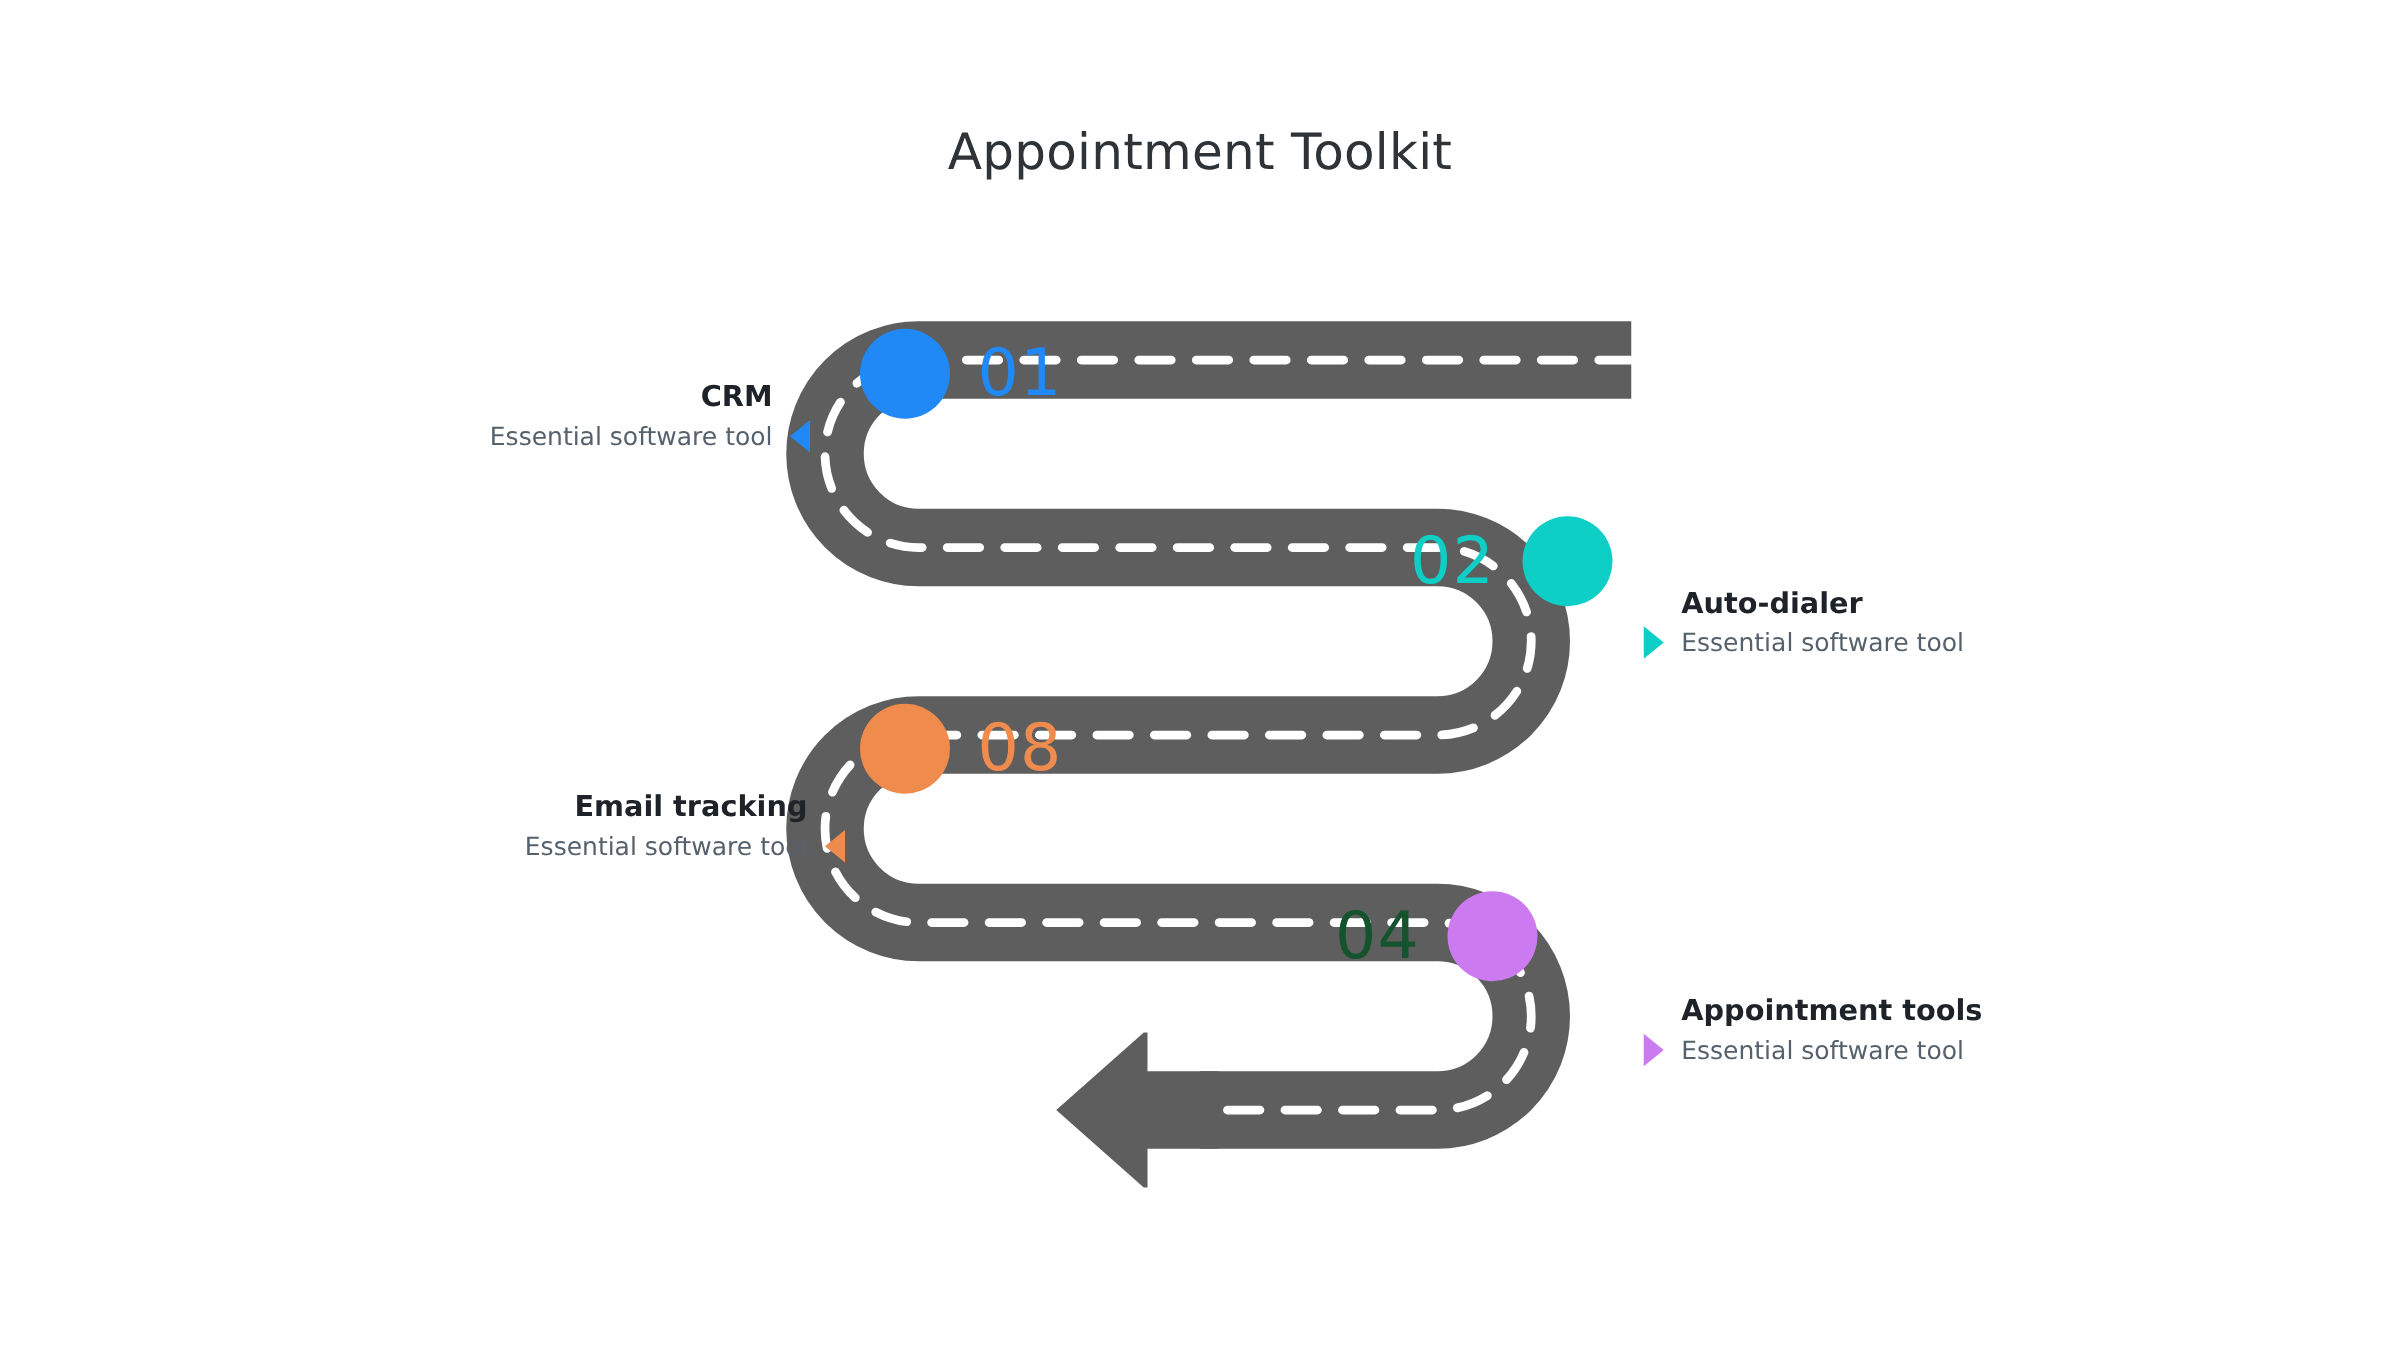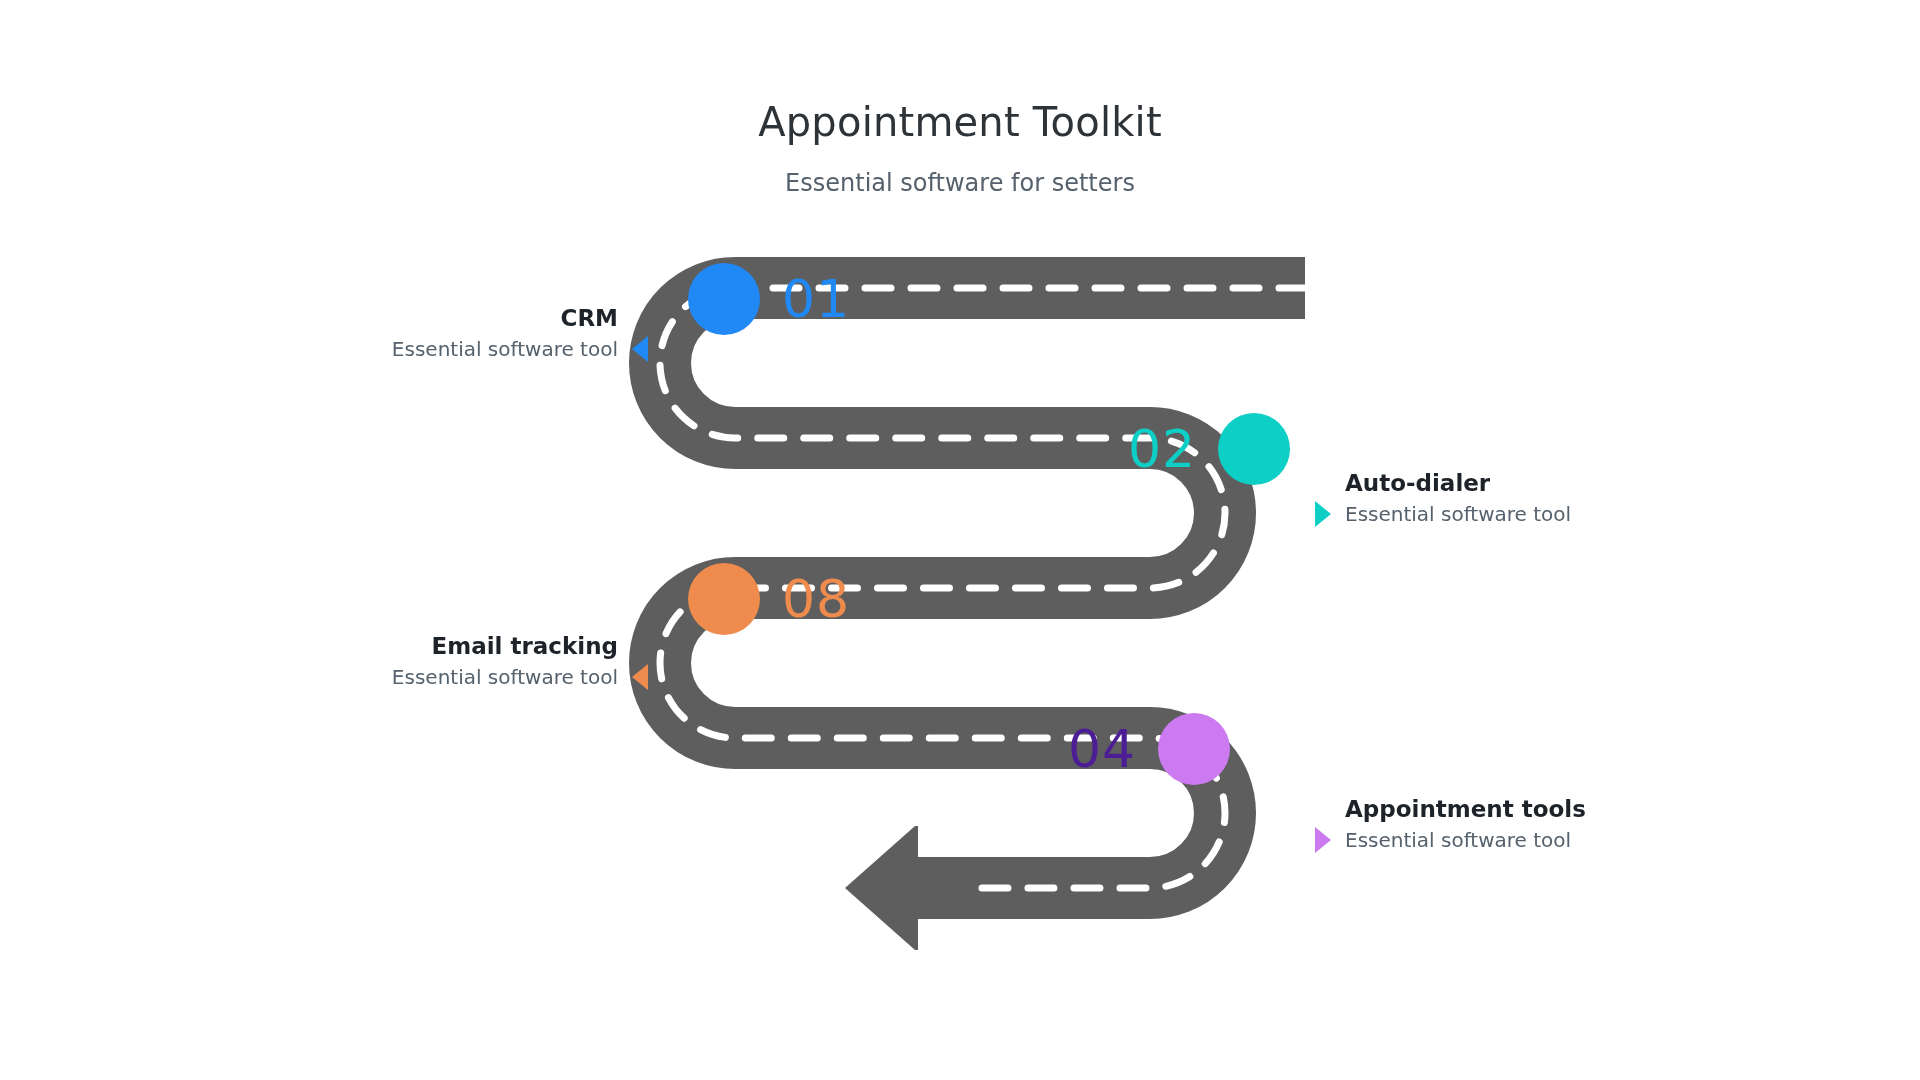"Essential software for setters" p.subtitle { html: <p>Essential software for setters</p> -> none }
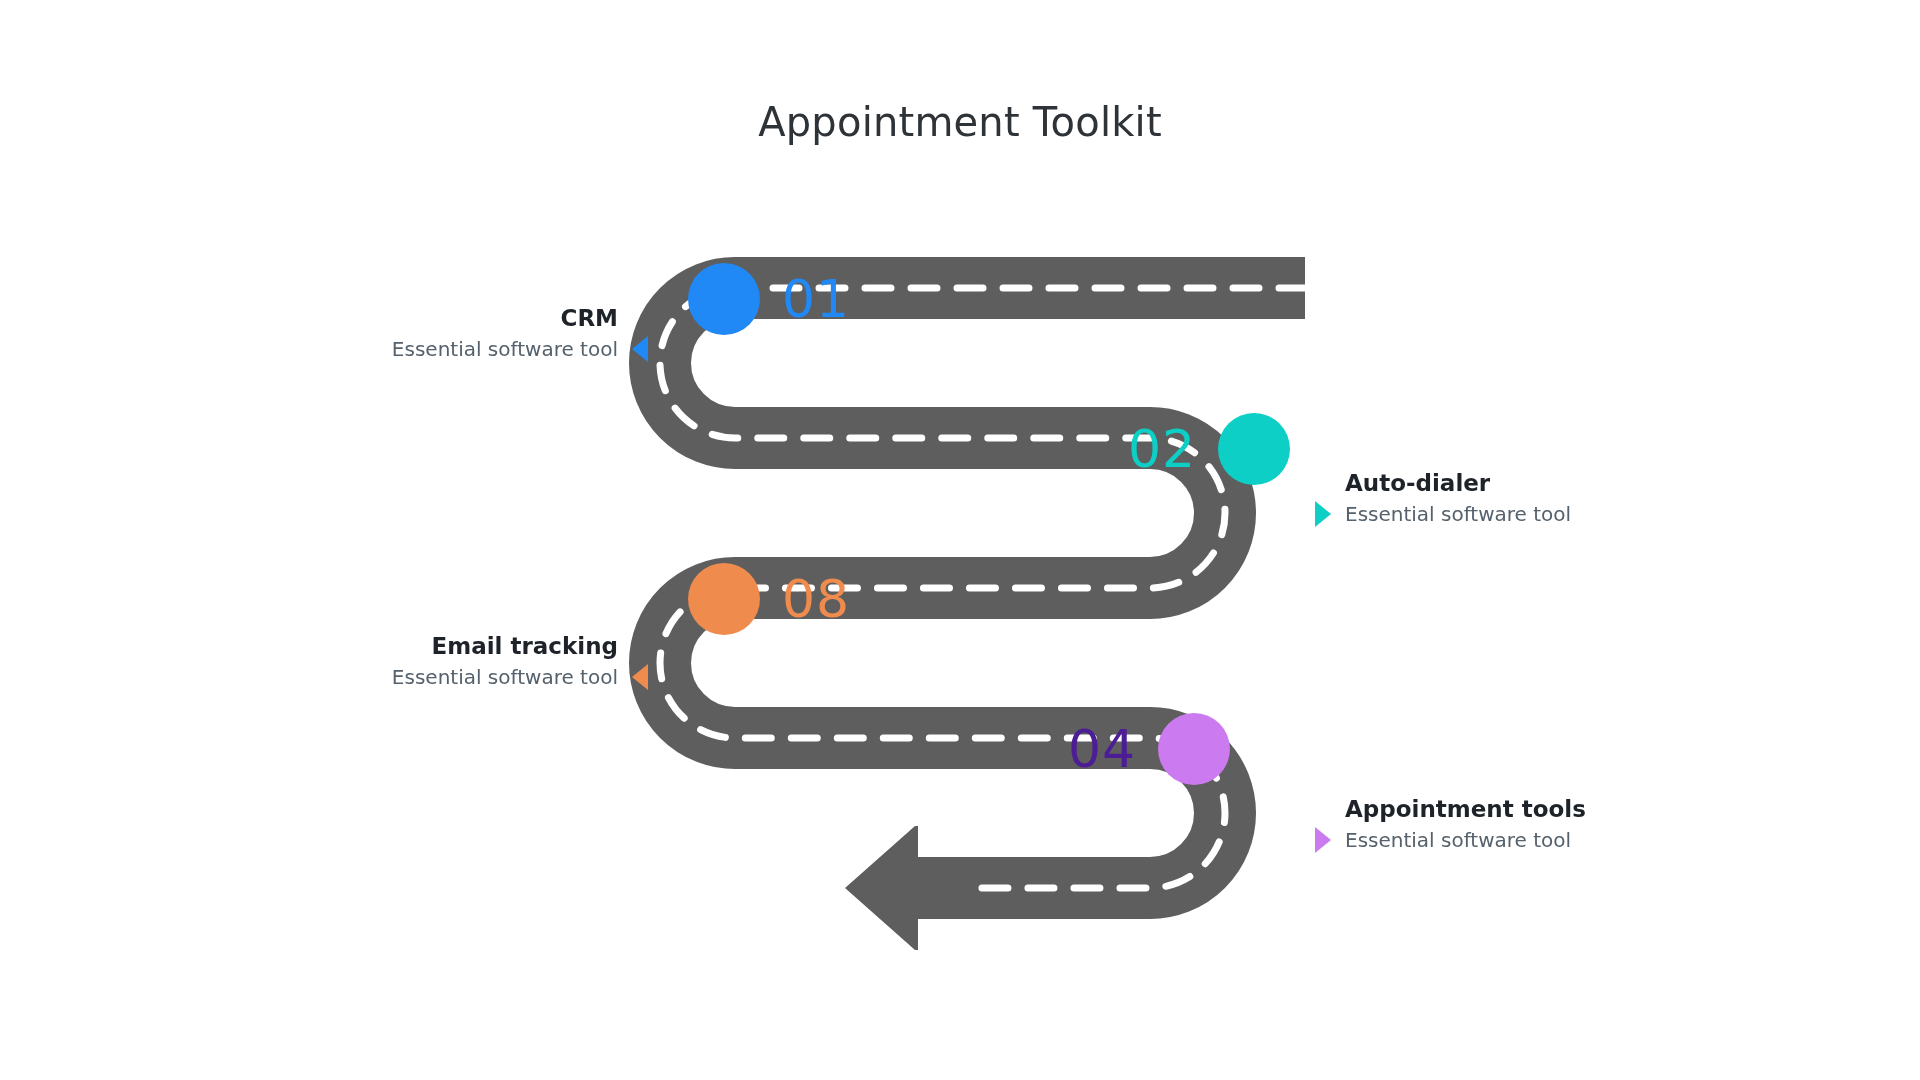"Email tracking" div.callout { right: 1320px -> 1292px }
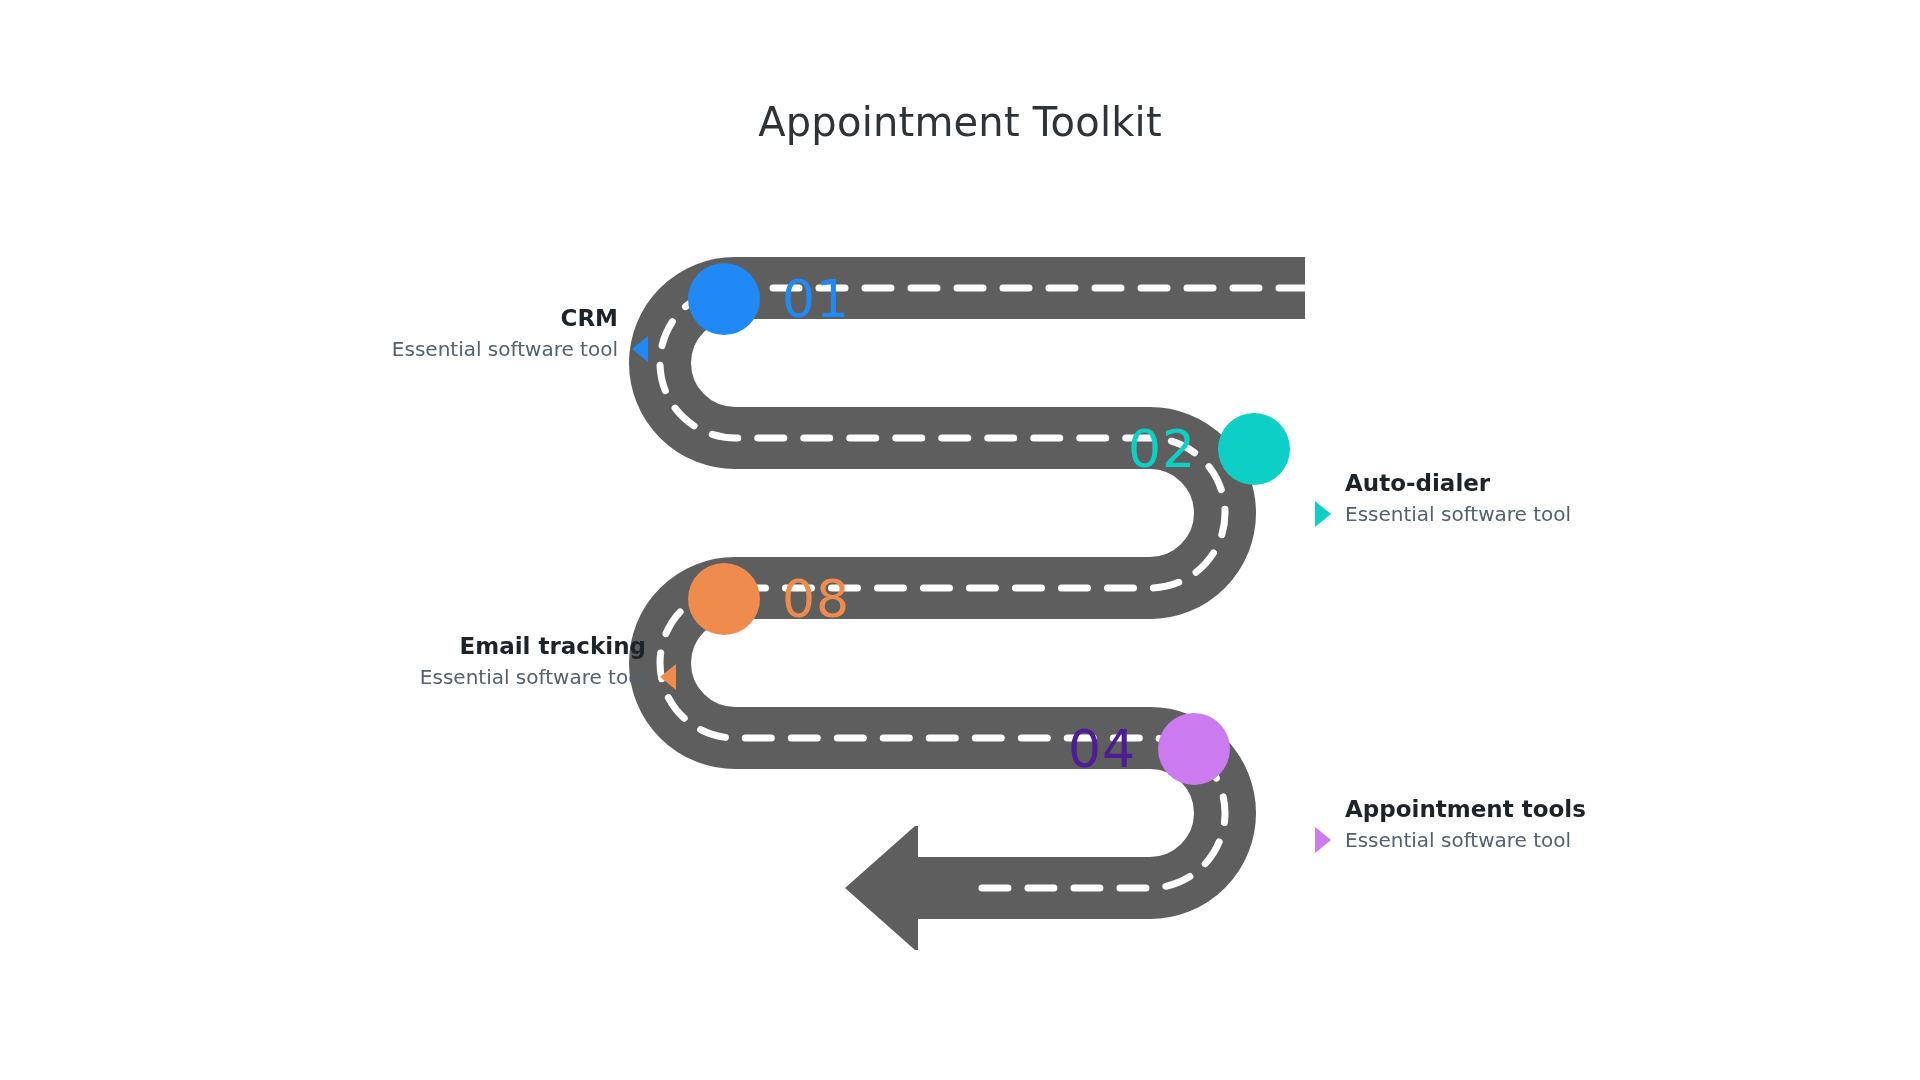"04" div.num { color: #4c1d95 -> #14532d }
